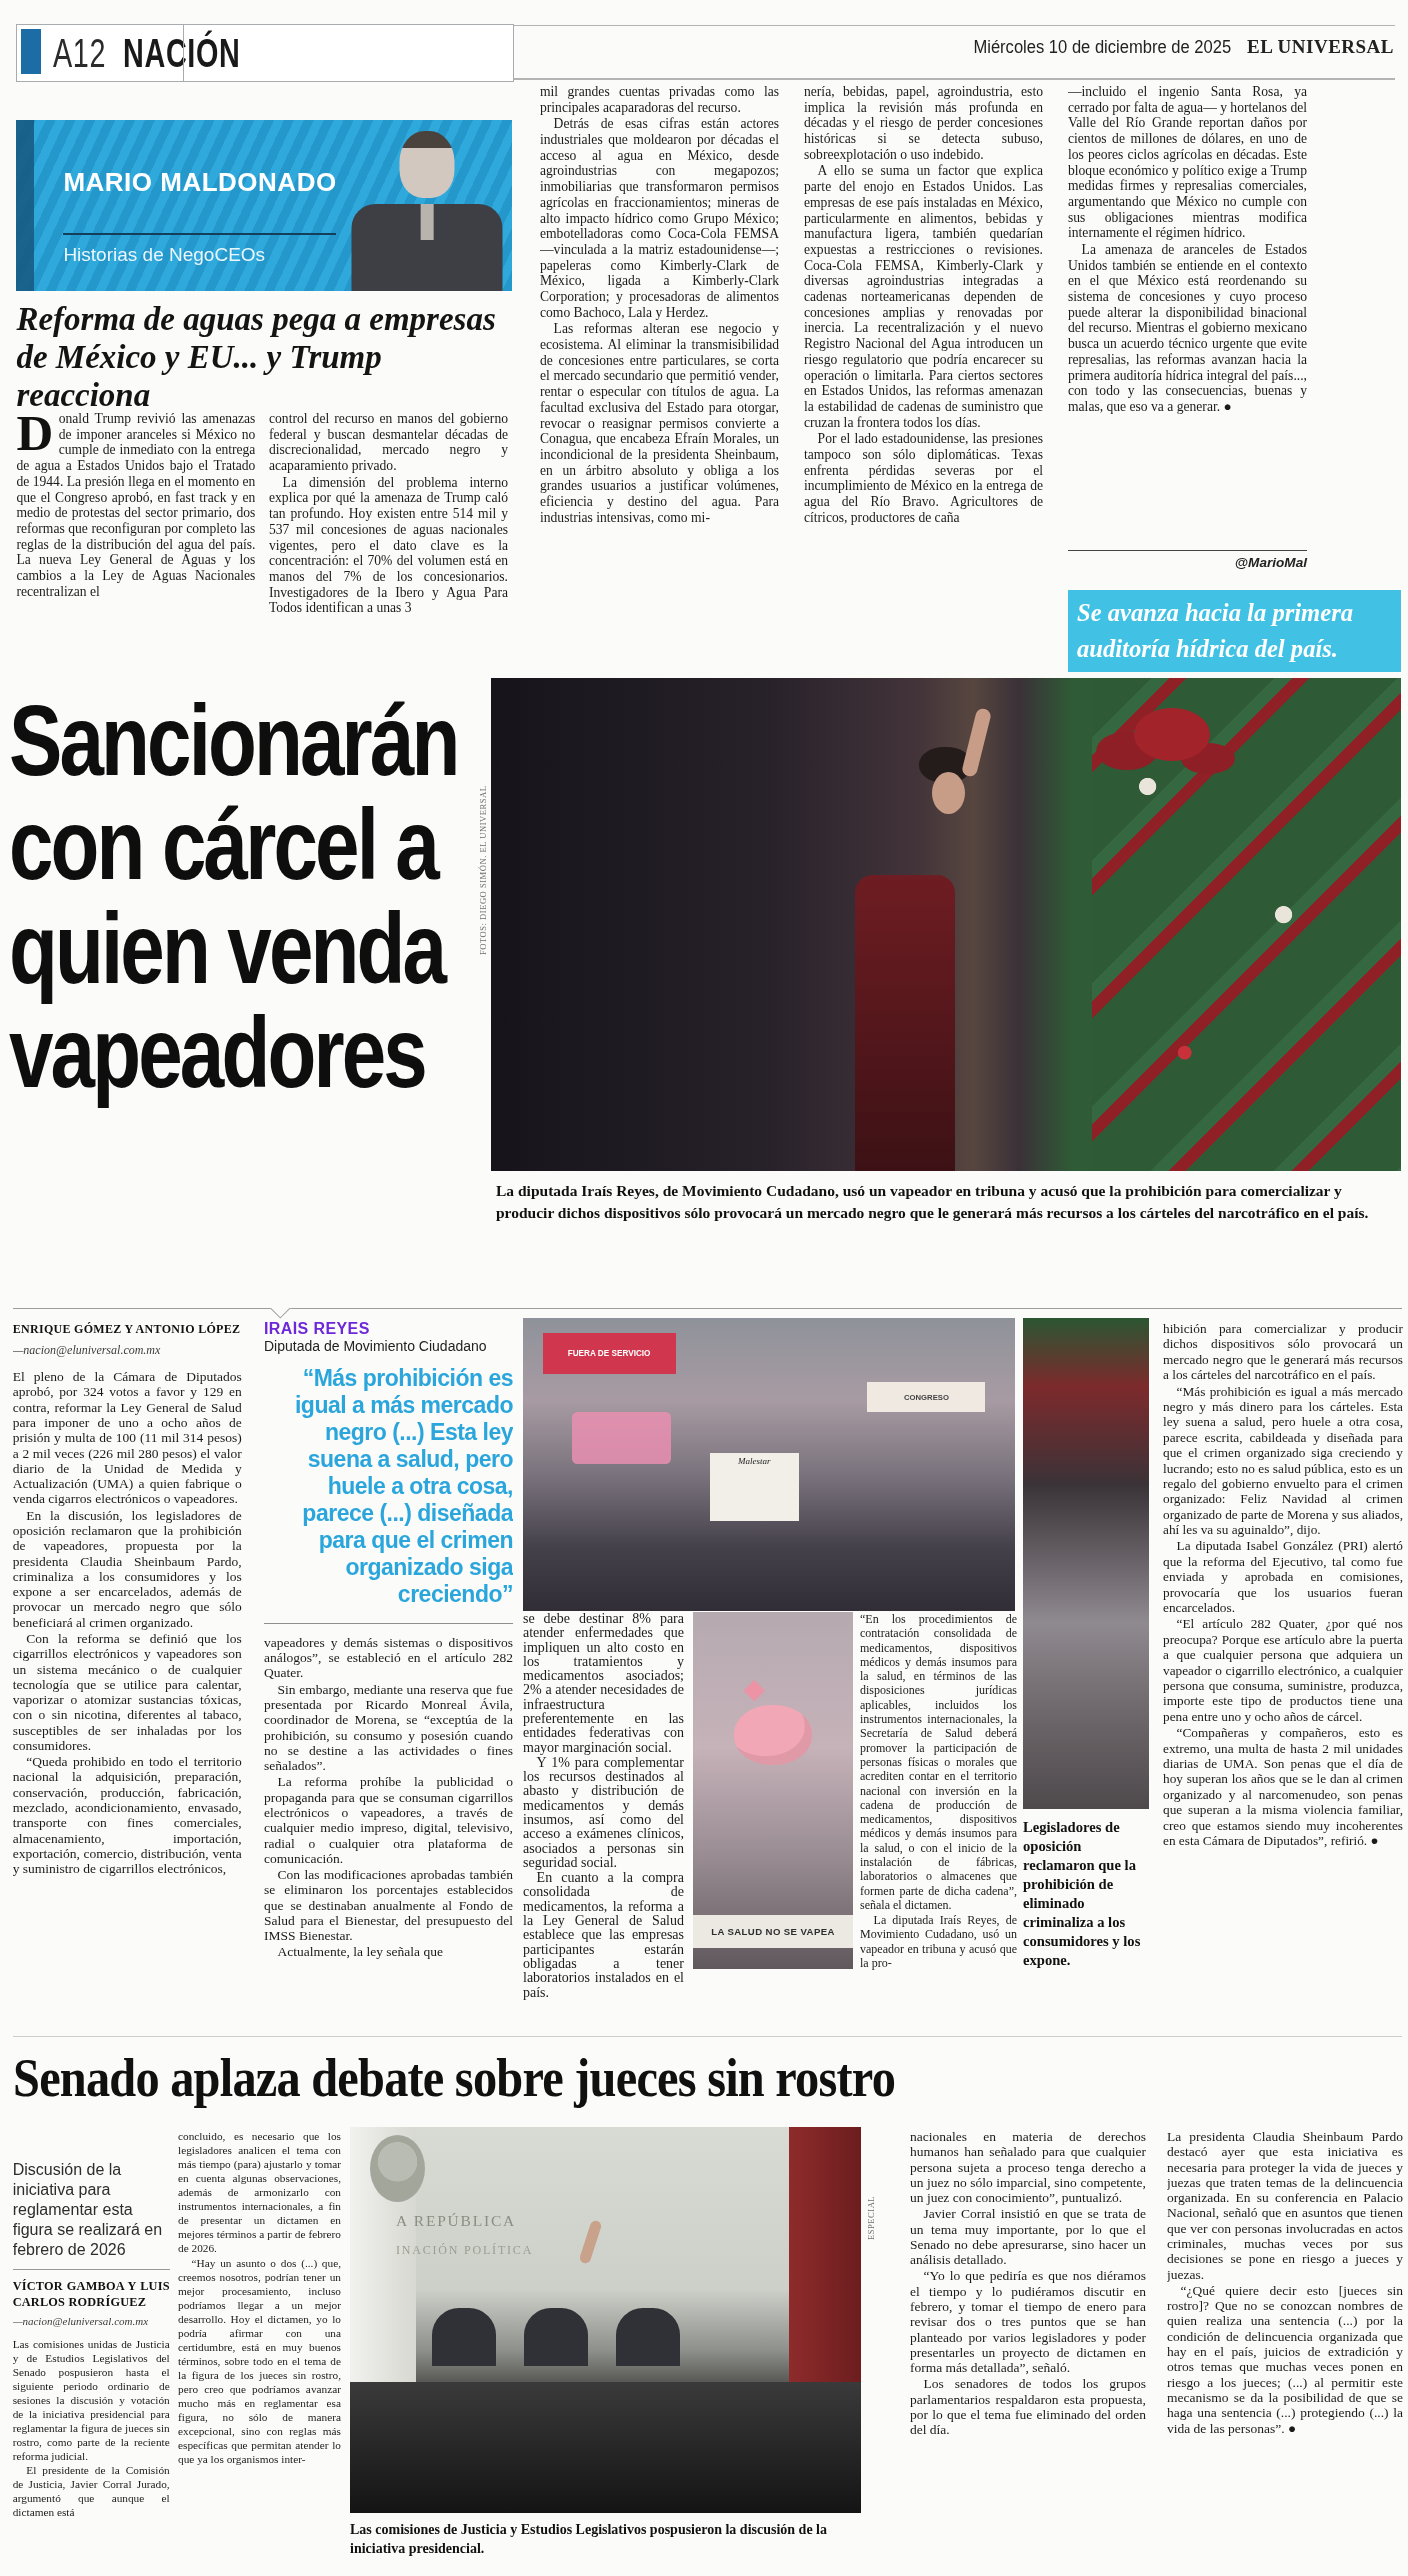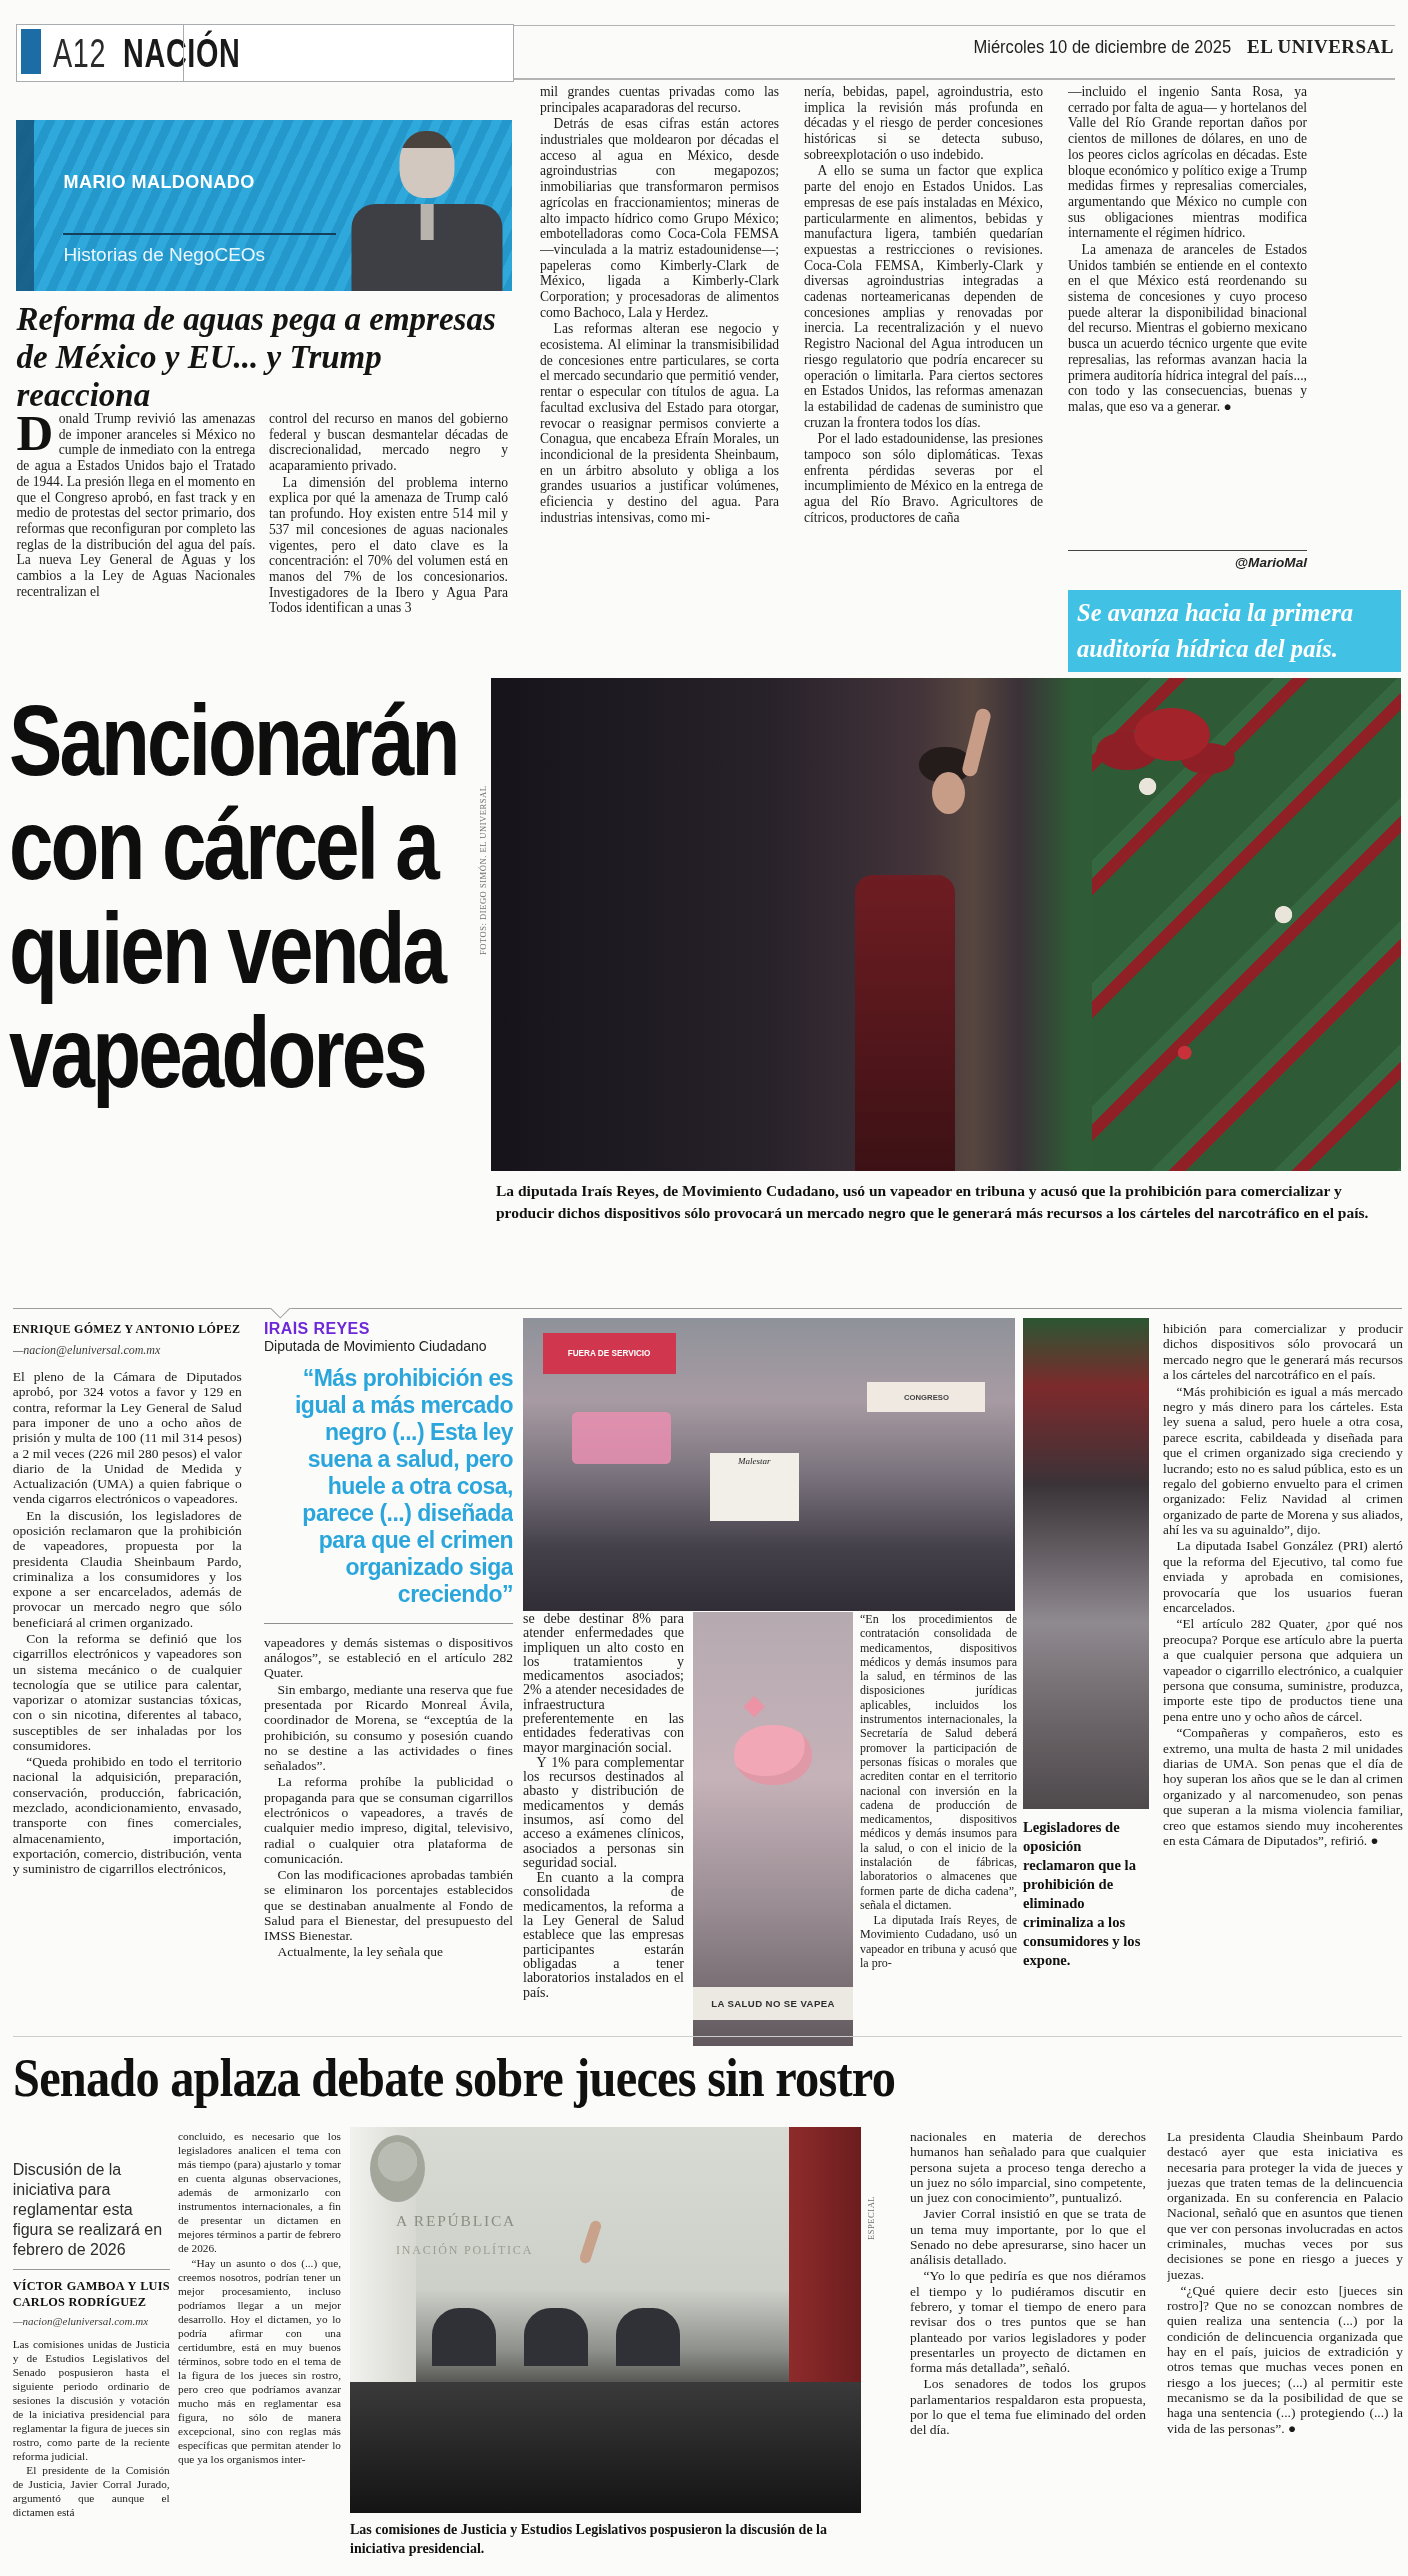"MARIO MALDONADO" #mal-name { font-size: 18px -> 26px }
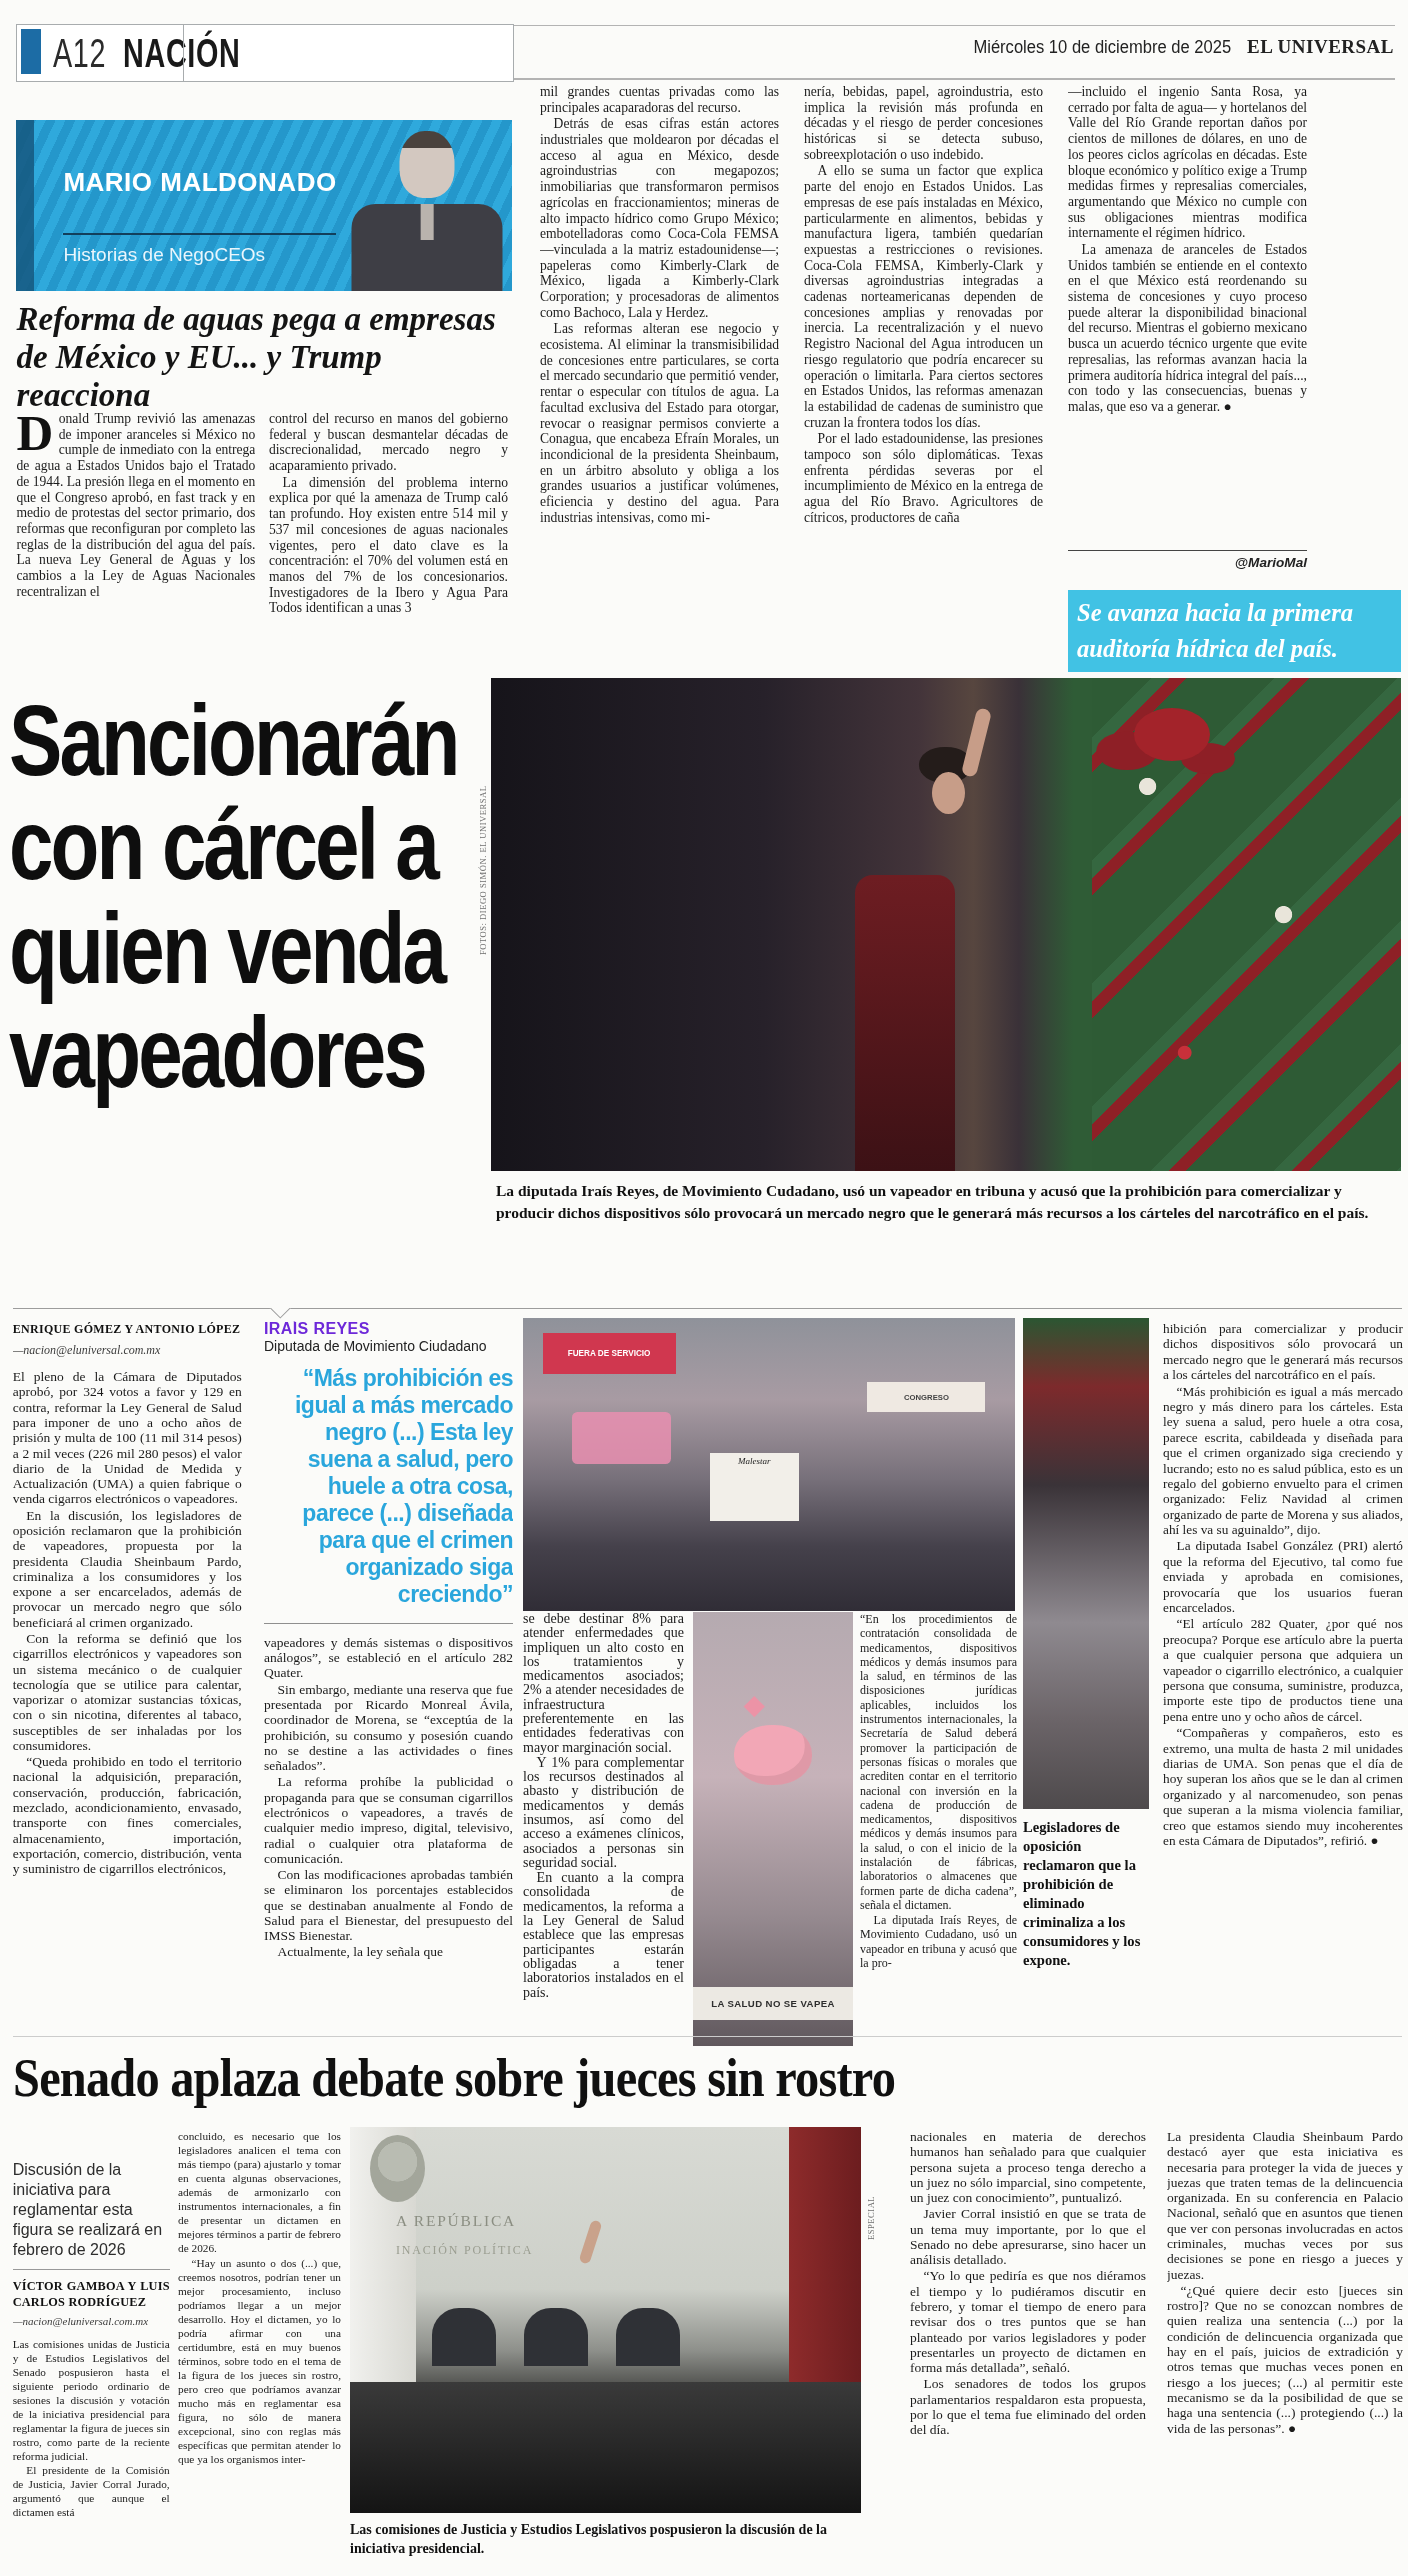"LA SALUD NO SE VAPEA" #vape-photoB { height: 434px -> 357px }
